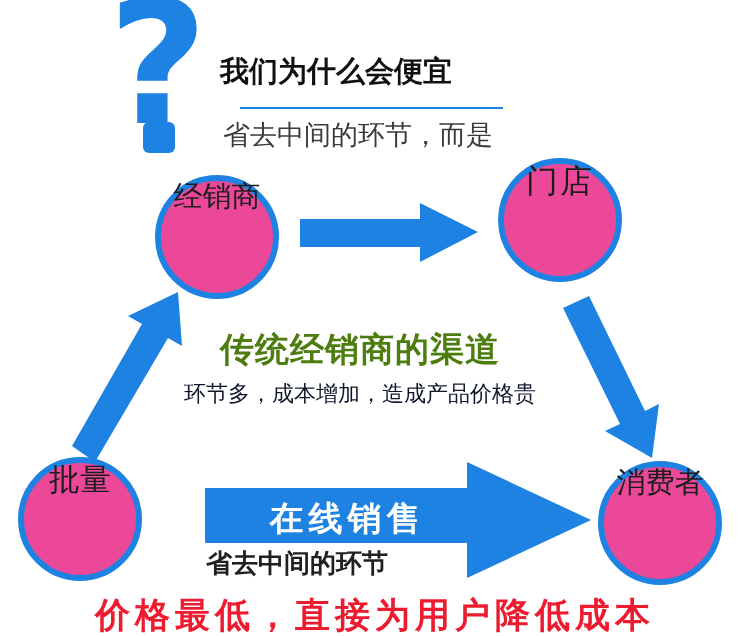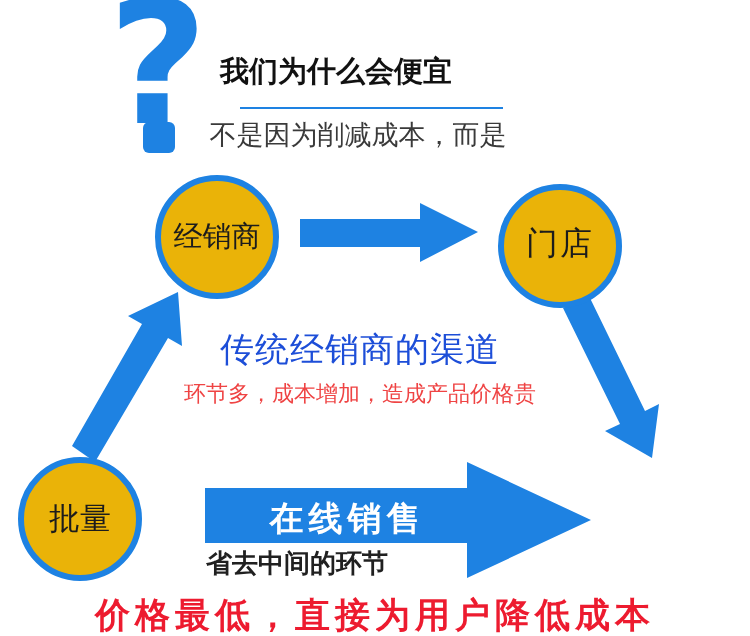"不是因为削减成本，而是" div.subtitle { text: 不是因为削减成本 -> 省去中间的环节 }
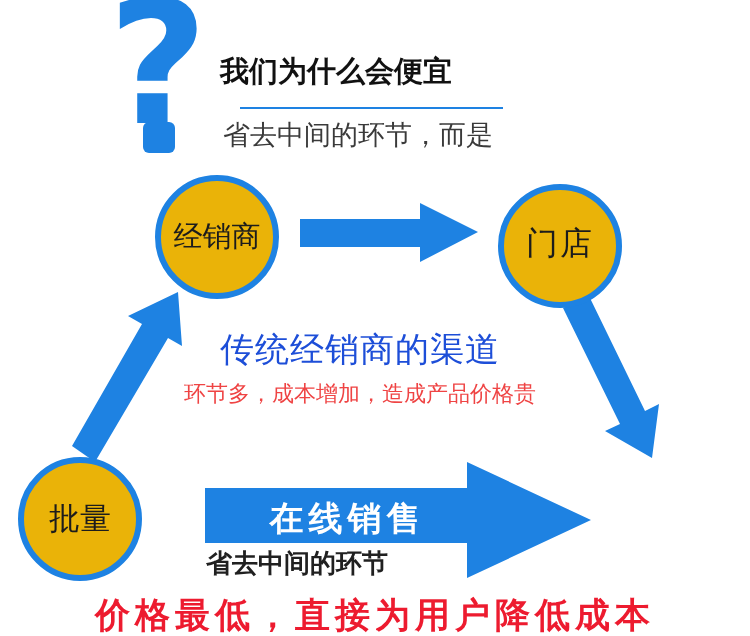"经销商" .node { background: #eab308 -> #ec4899; justify-content: center -> flex-start }
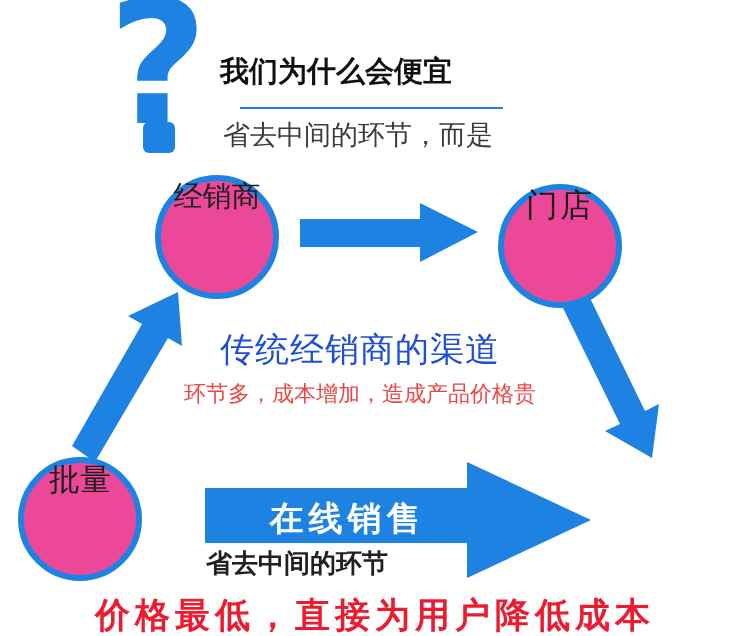"门店" .node-store { font-family: Liberation Mono, monospace -> none; top: 184px -> 158px }
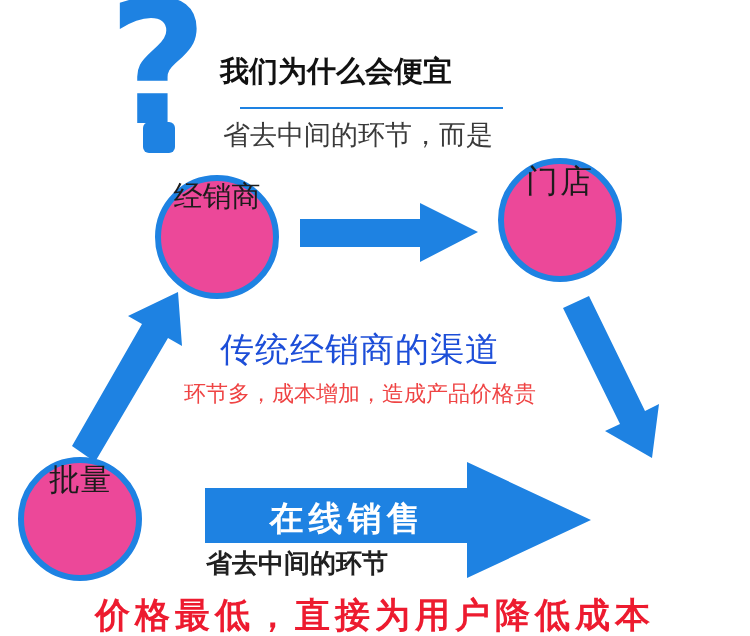"传统经销商的渠道" .channel-title { color: #1d4ed8 -> #4d7c0f; font-weight: normal -> bold }
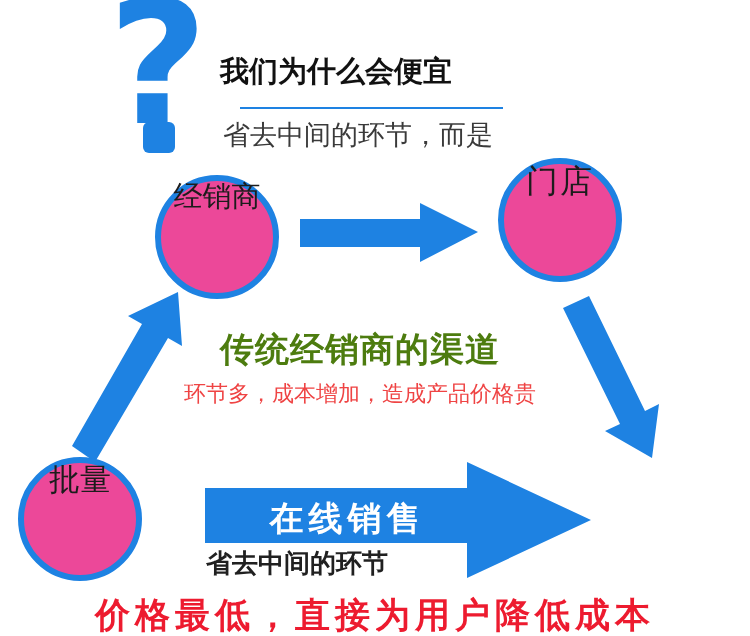"环节多，成本增加，造成产品价格贵" .channel-desc { color: #ef4444 -> #0f172a }
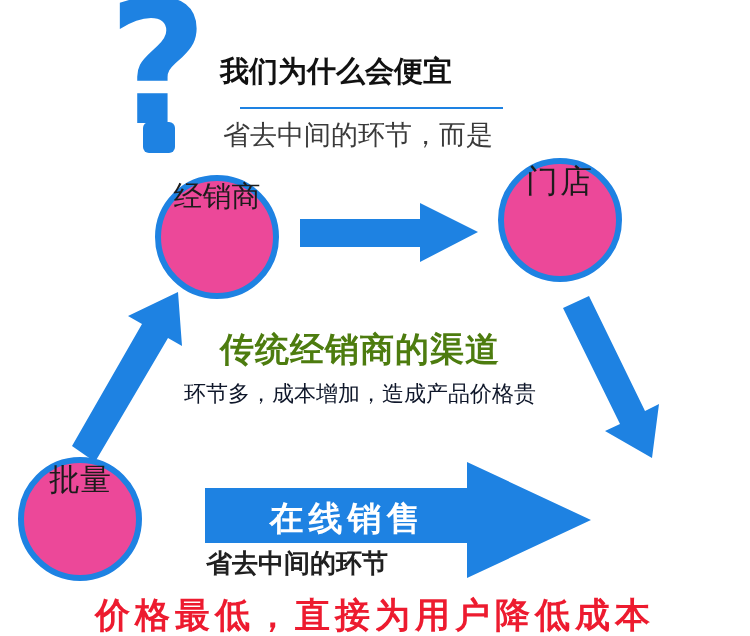"消费者" div.node { html: none -> <div> <span>消费者</span> </div> }
